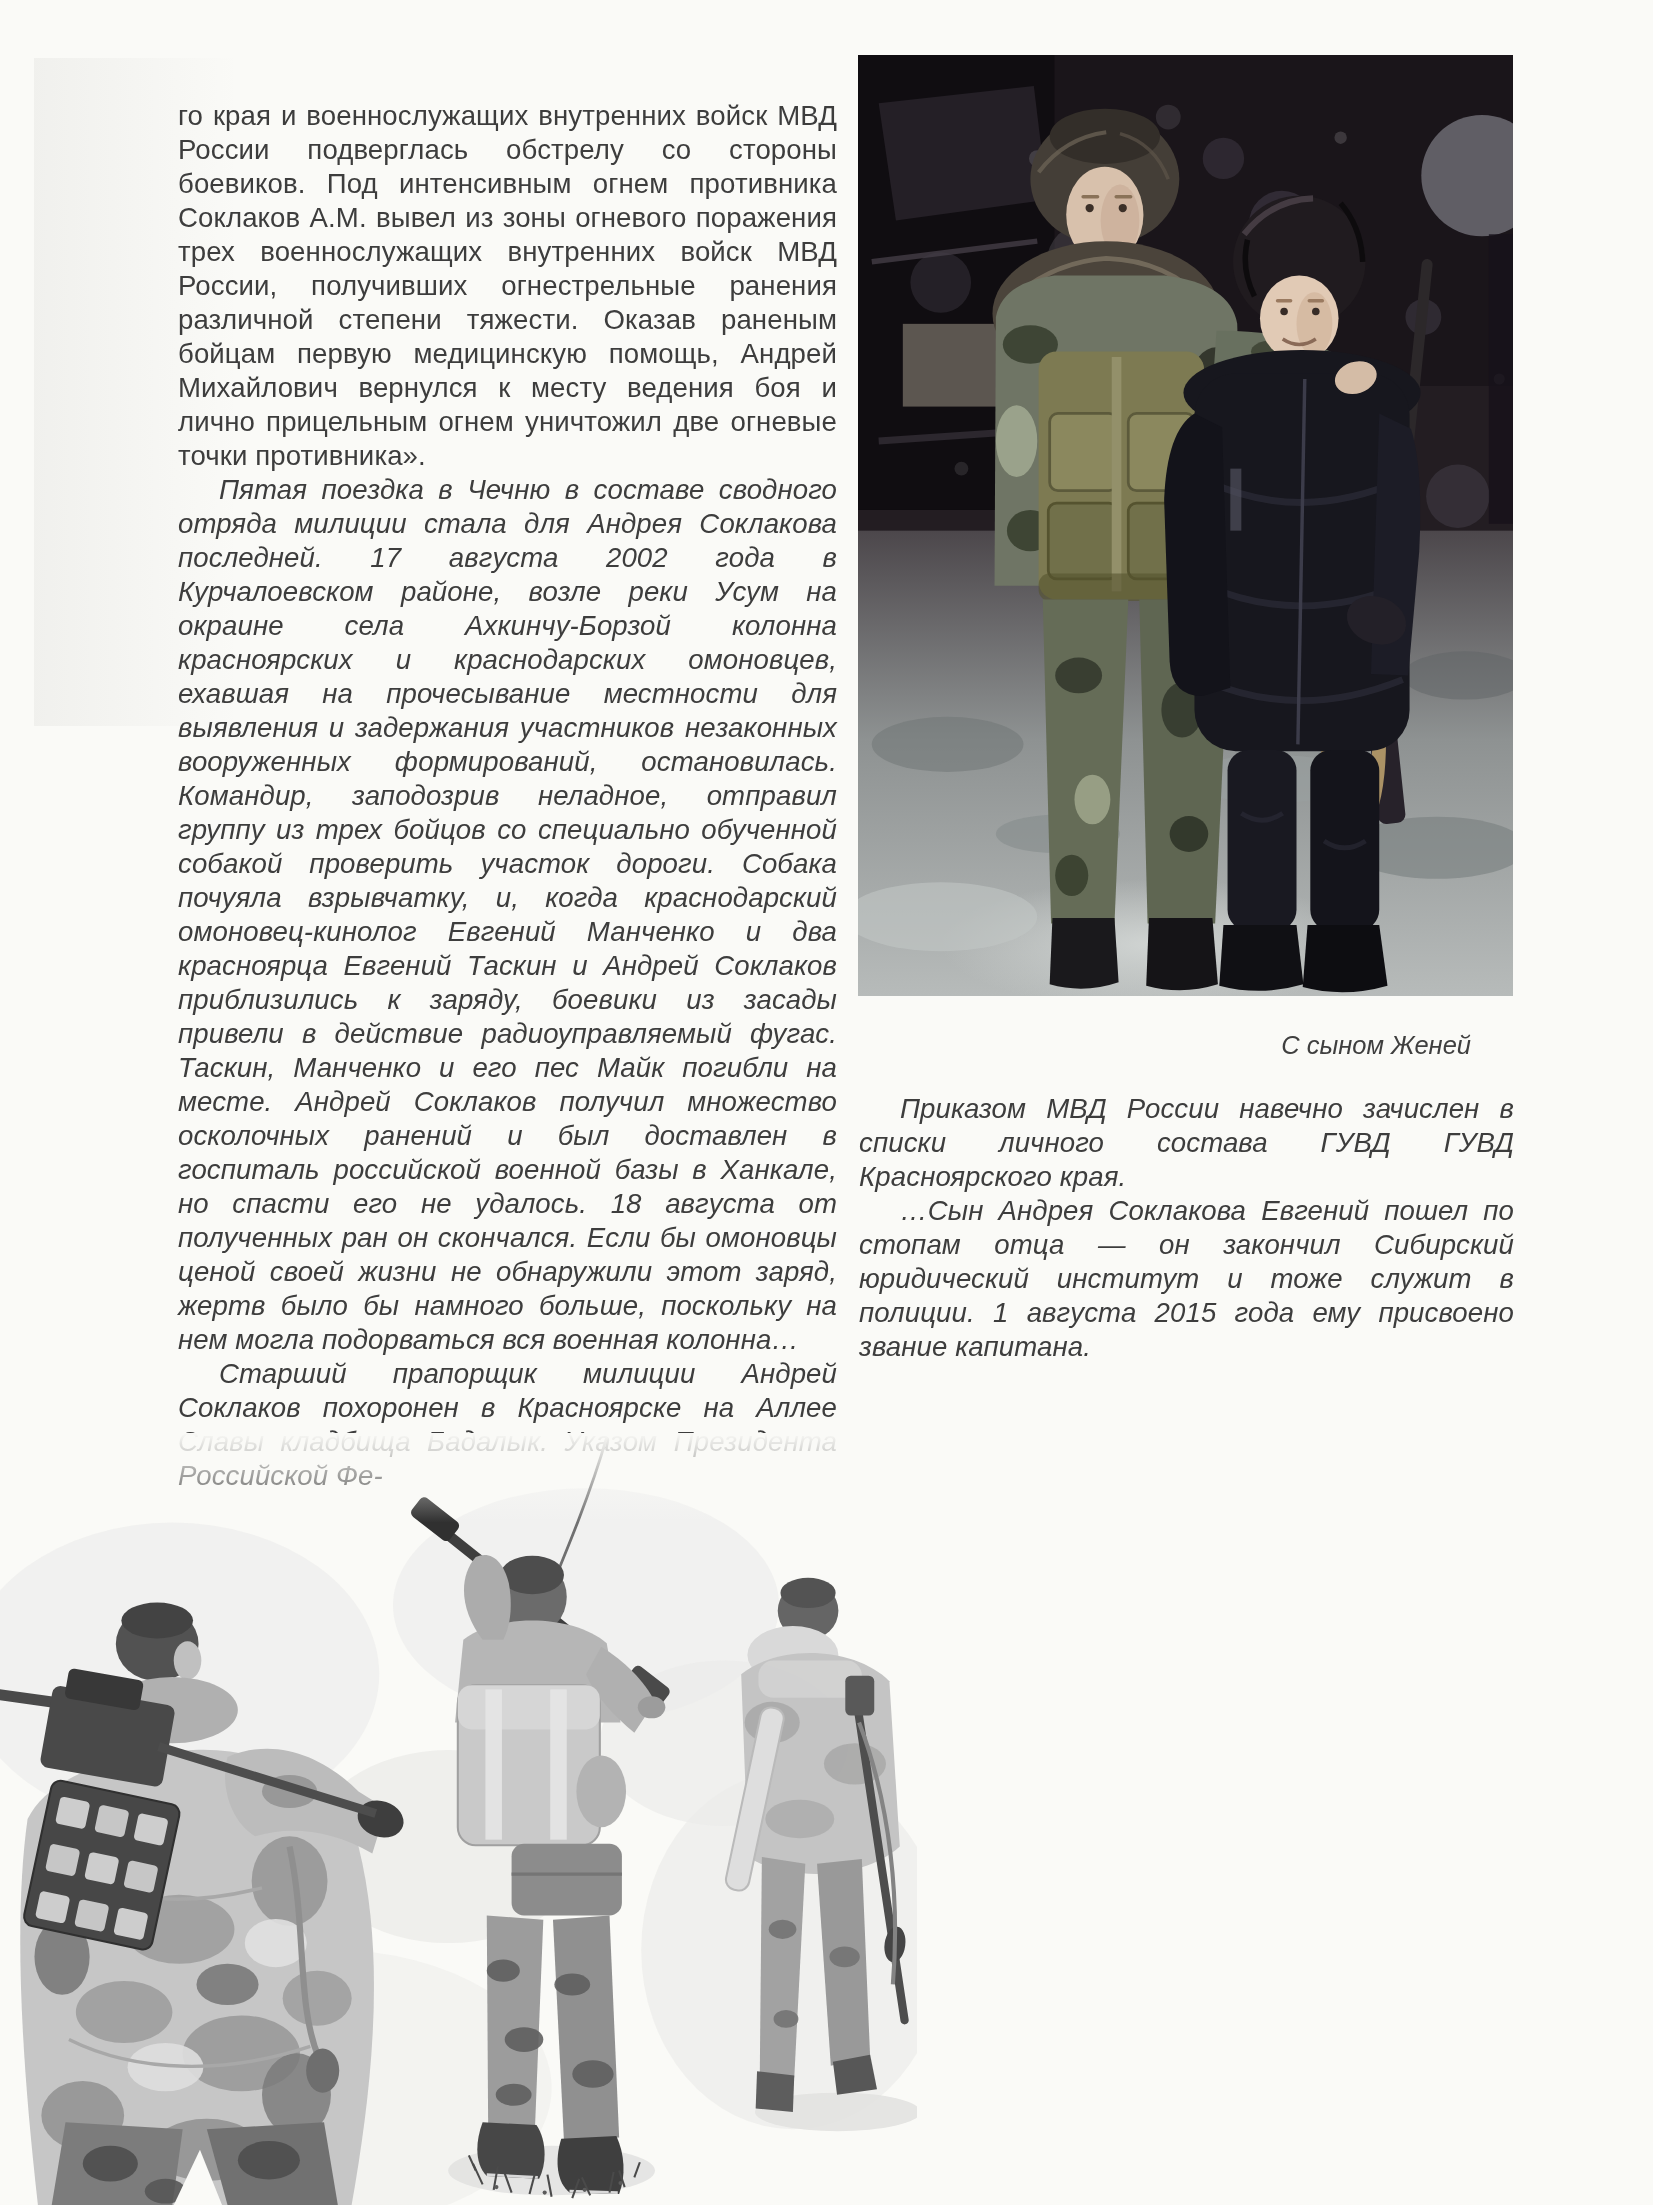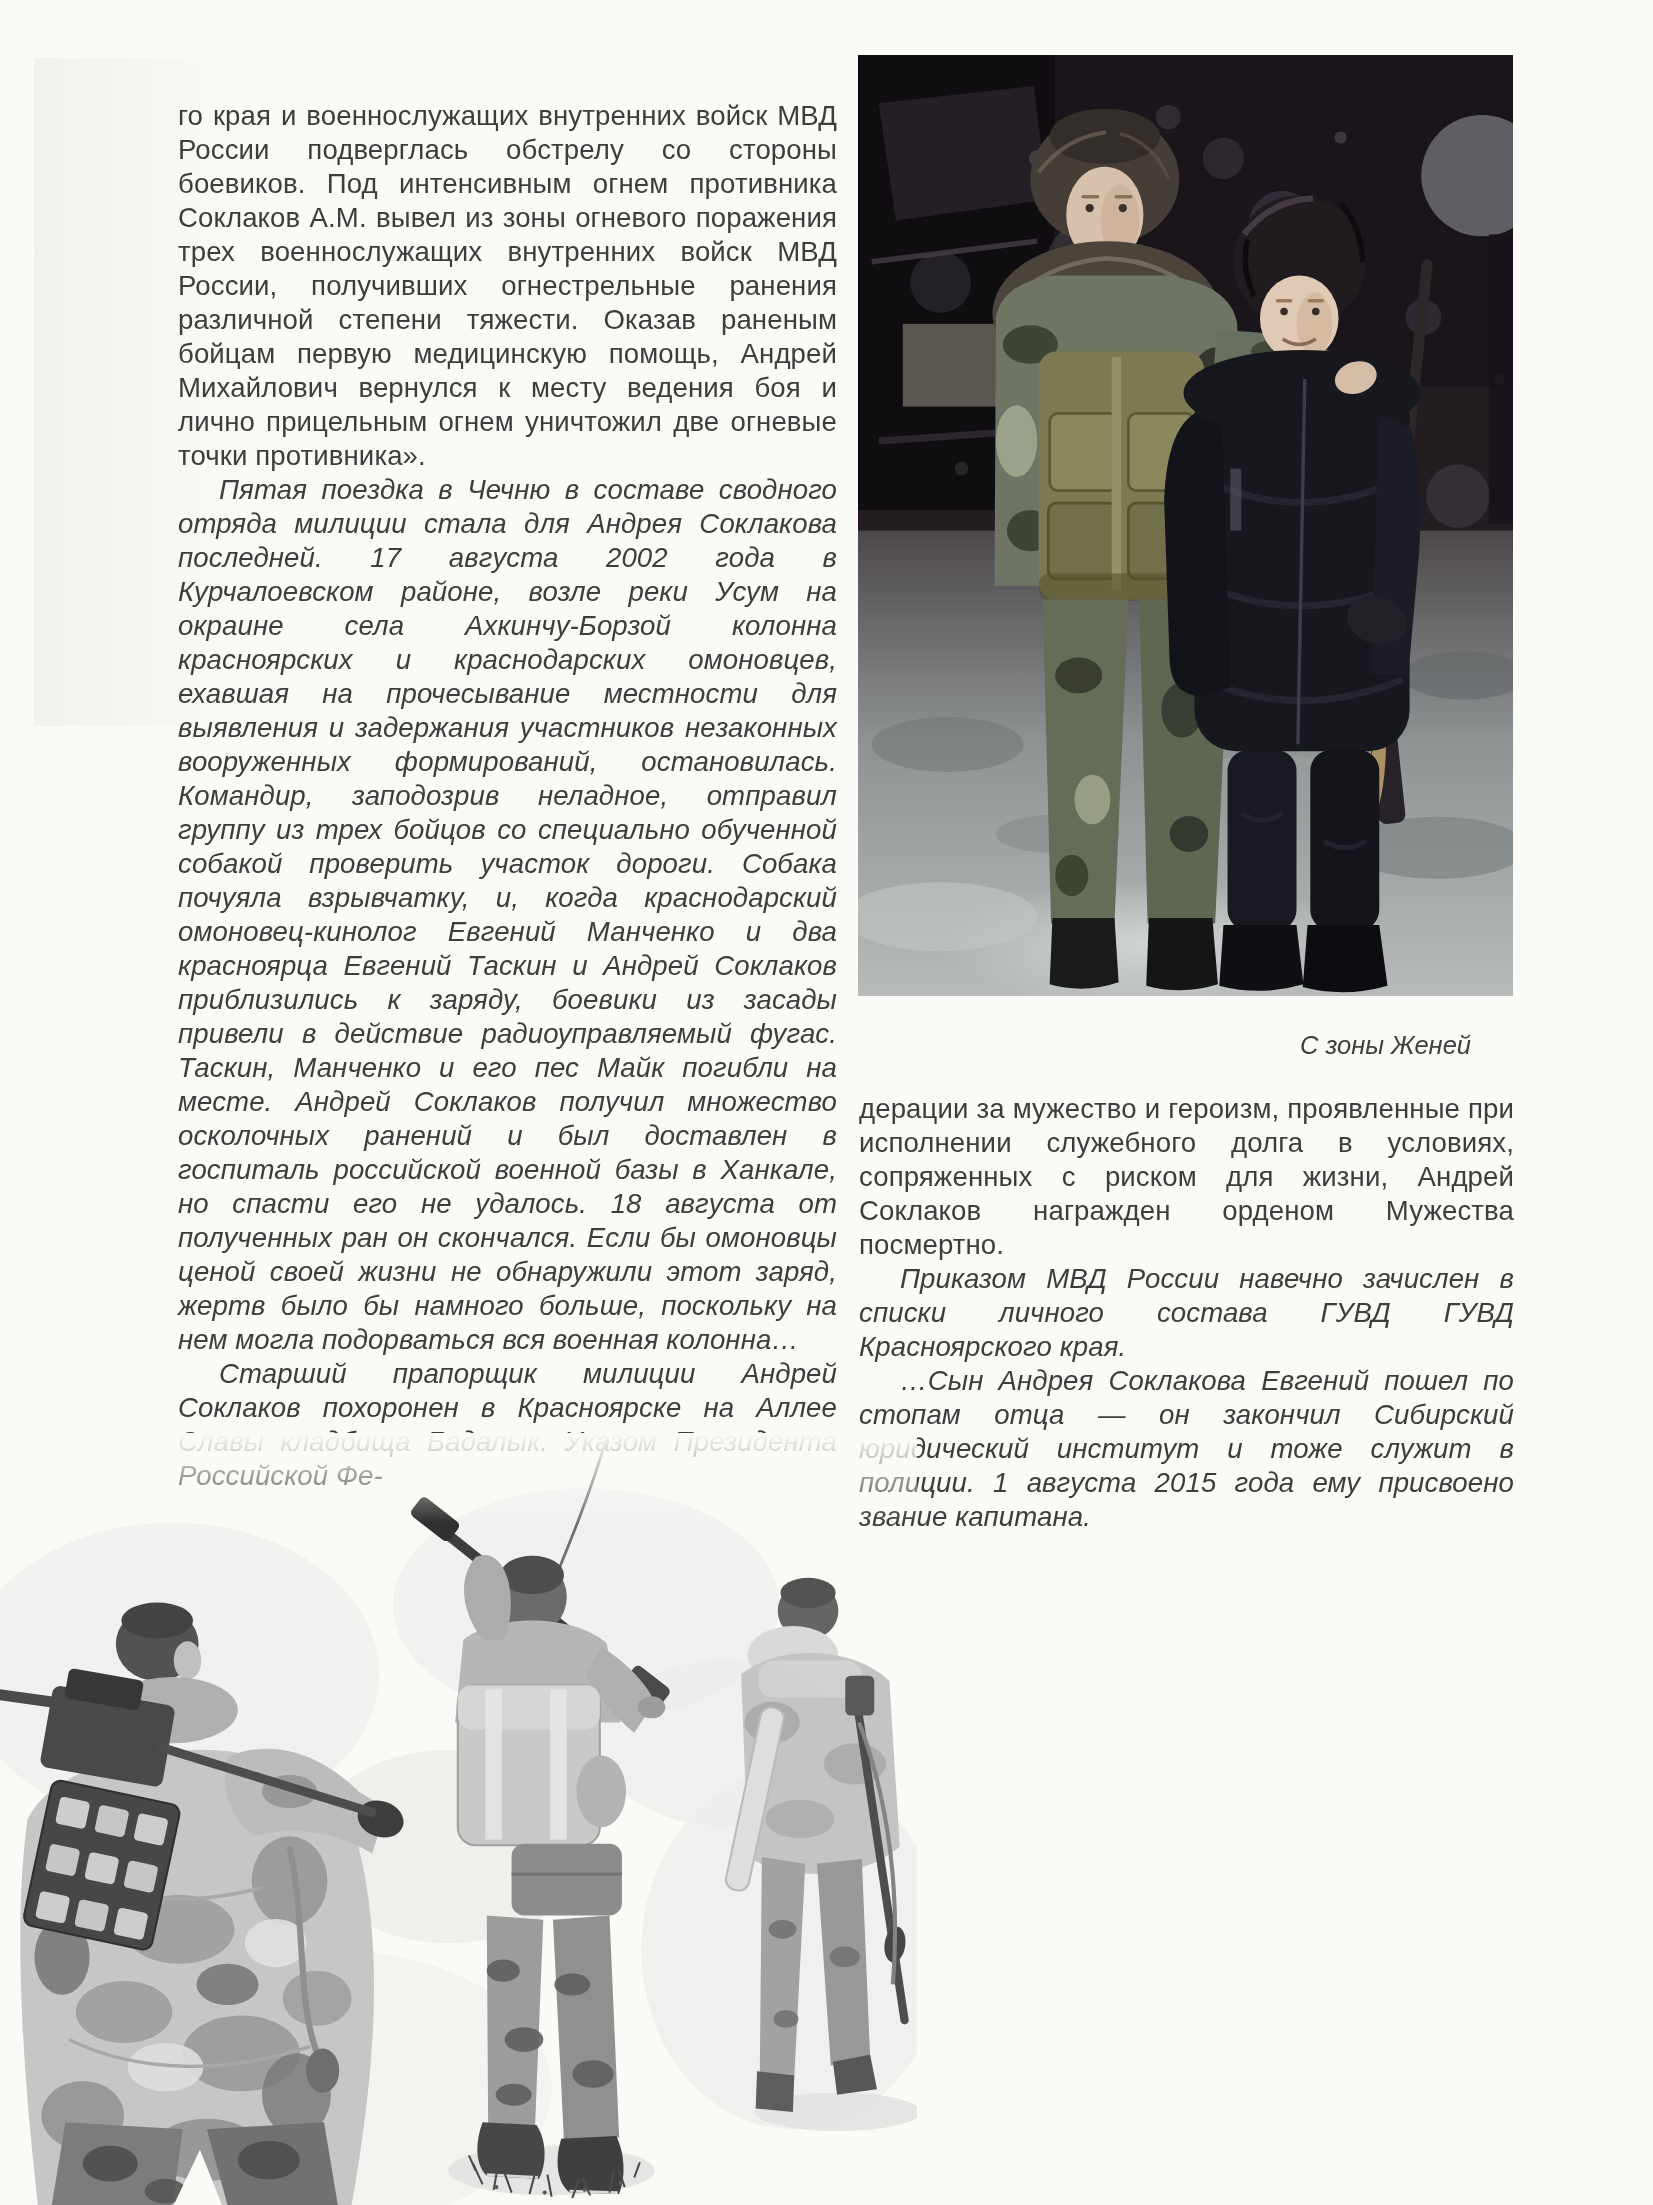"С зоны Женей" div.photo-caption { text: зоны -> сыном }
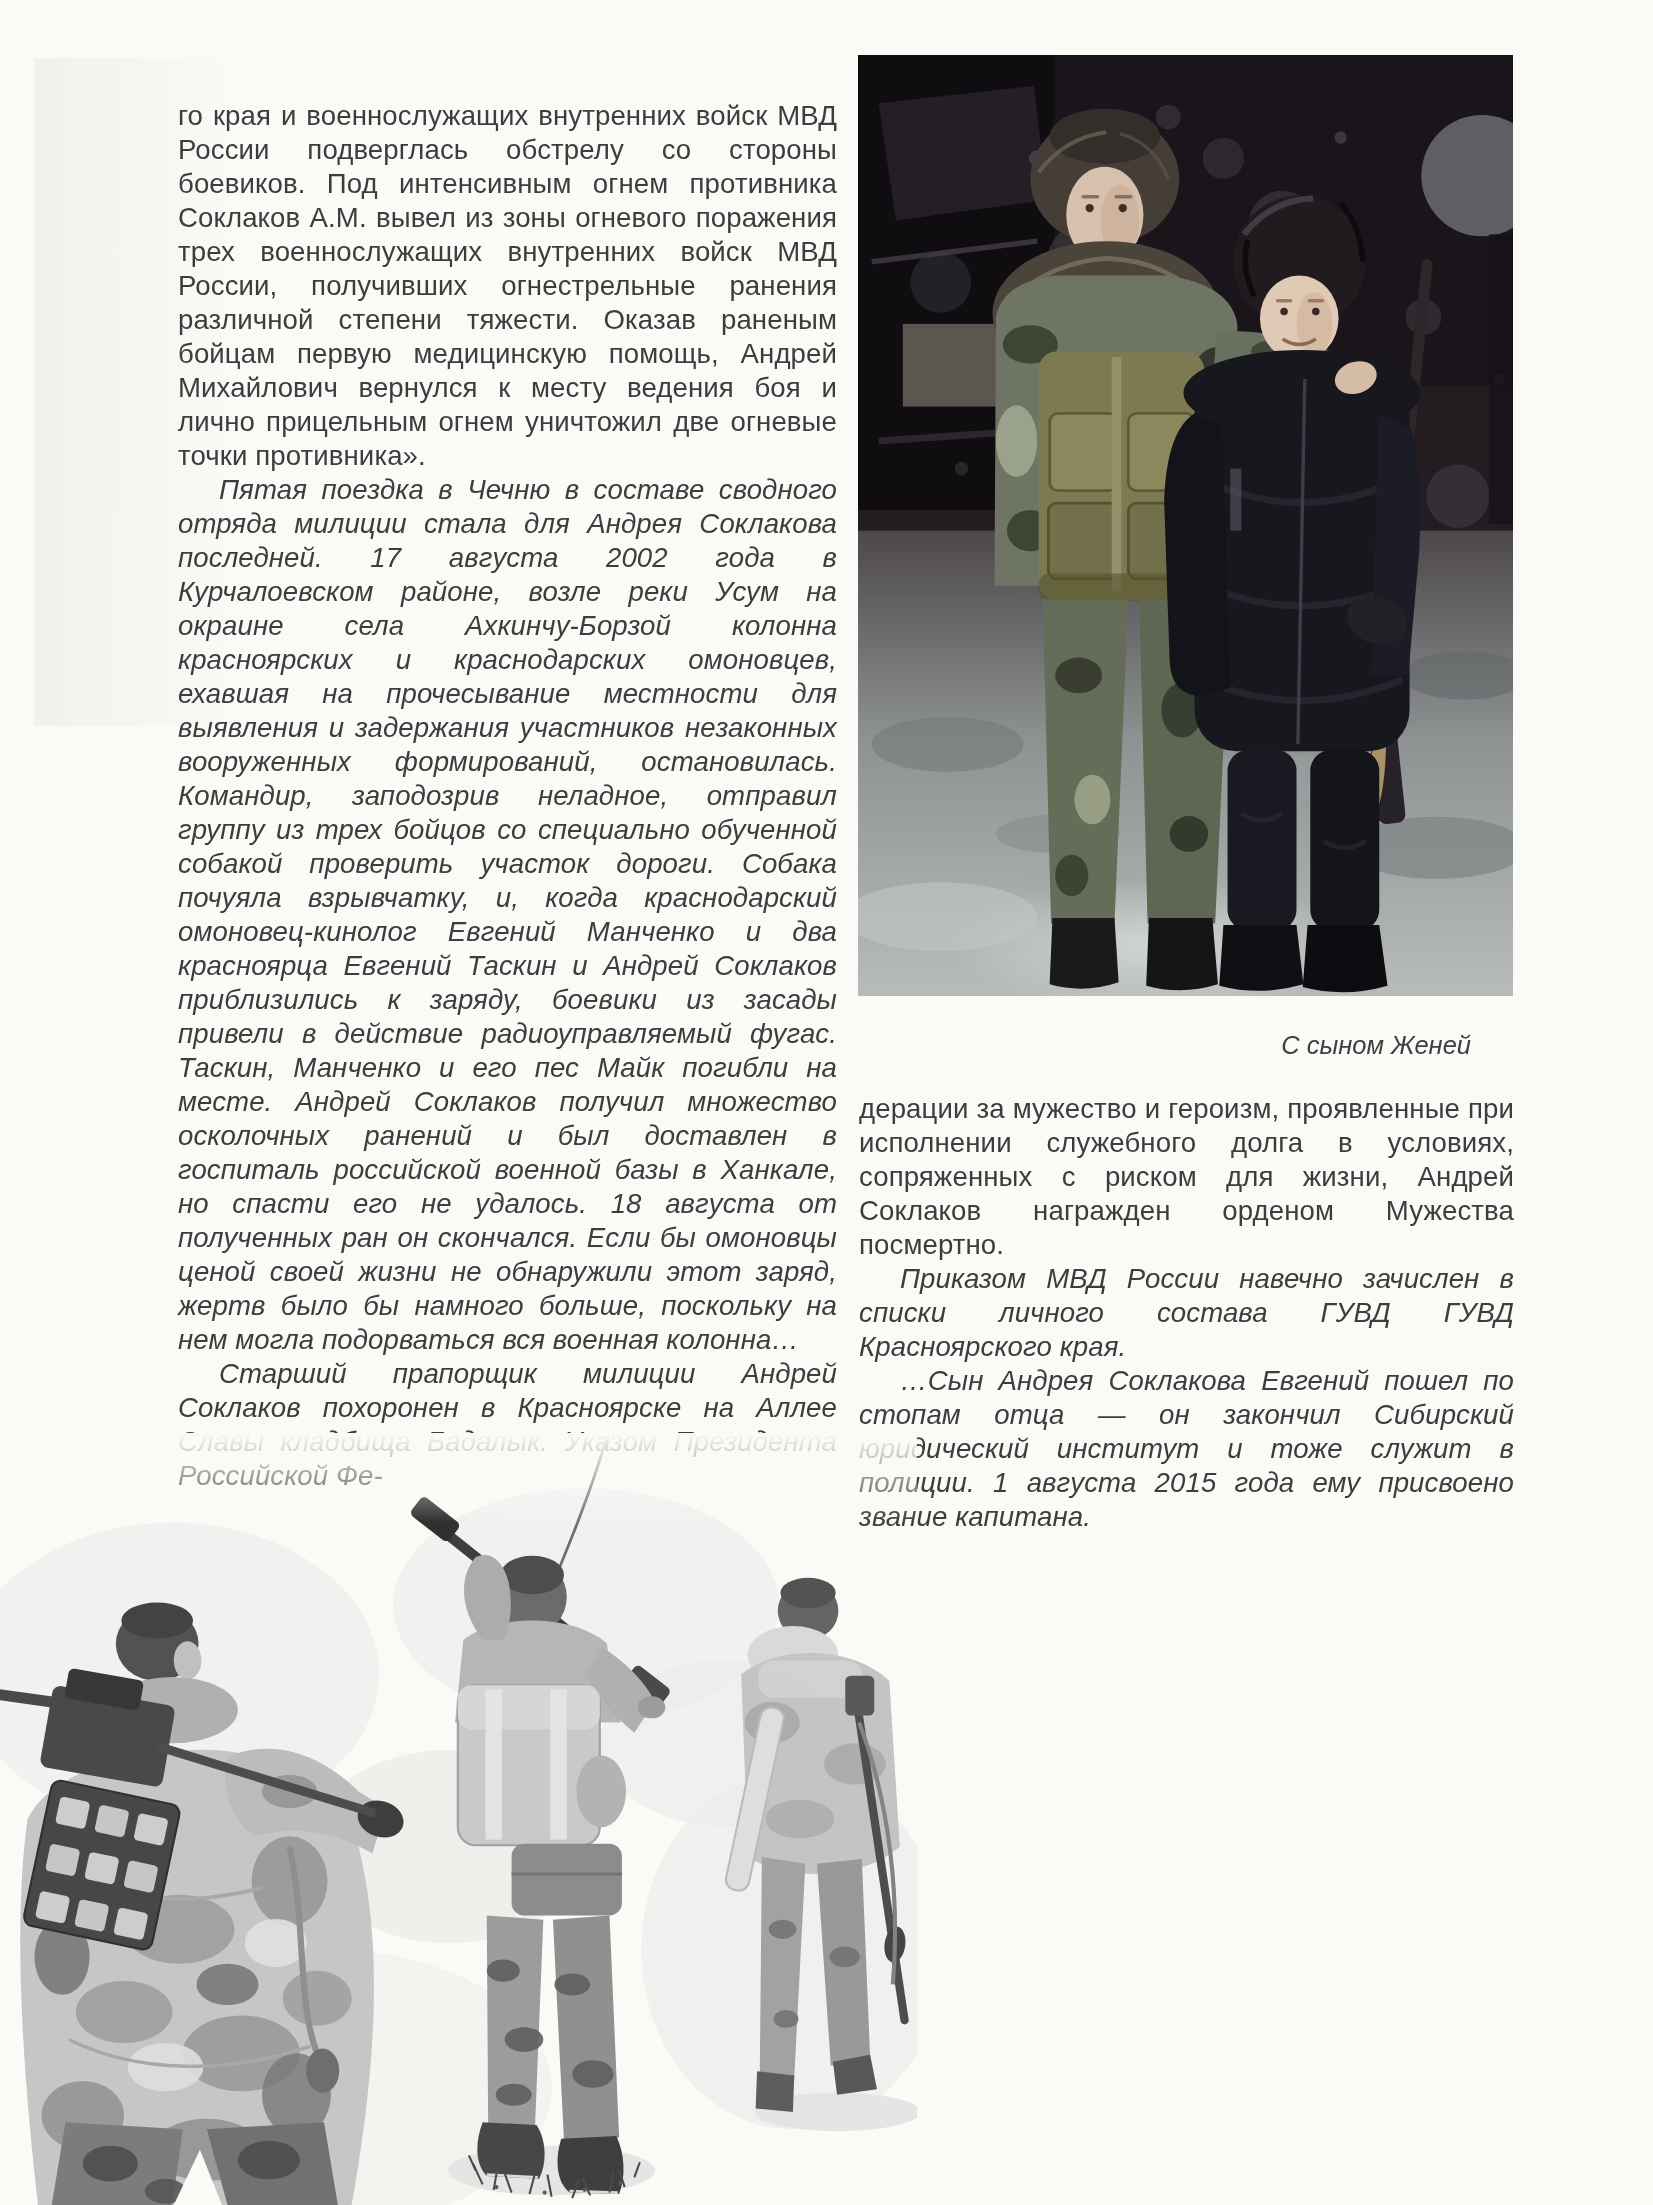"дерации за мужество и героизм," p { html: <p>дерации за мужество и героизм, проявленные при исполнении служебного долга в условиях, сопряженных с риском для жизни, Андрей Соклаков награжден орденом Мужества посмертно.</p> -> none }
